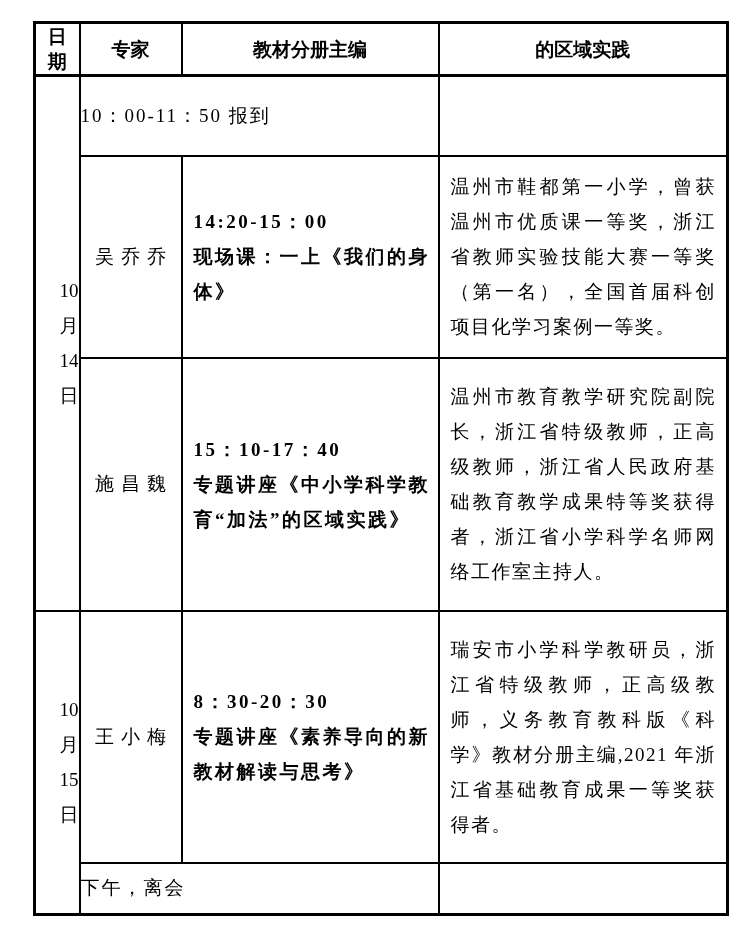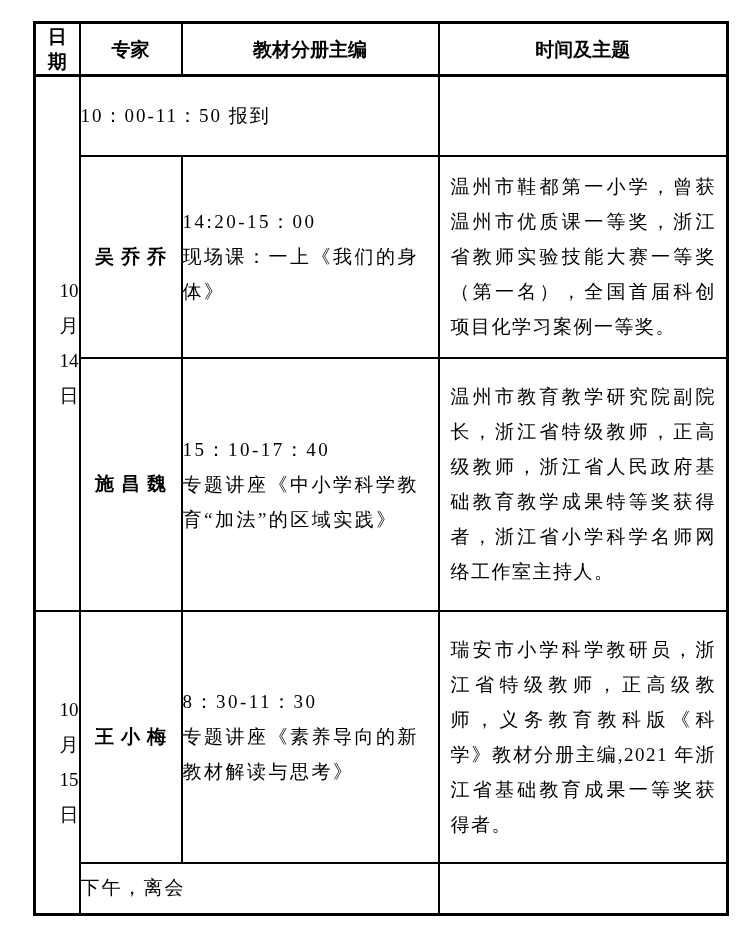"时间及主题" th { text: 时间及主题 -> 的区域实践 }
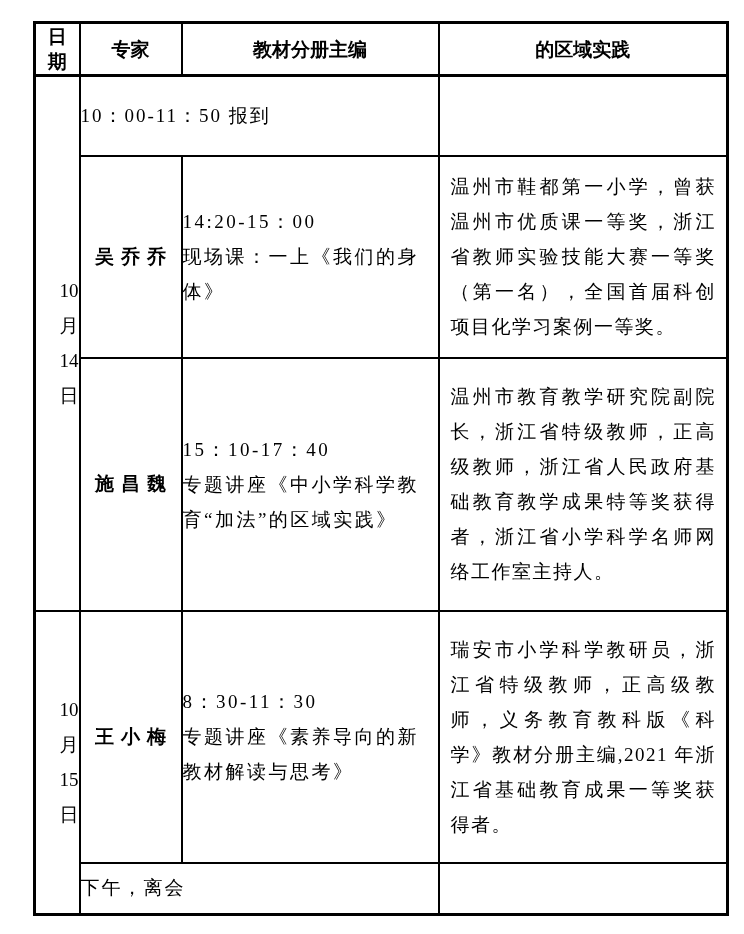"14:20-15：00" td.topic-cell { font-weight: none -> bold; padding-left: none -> 11px }
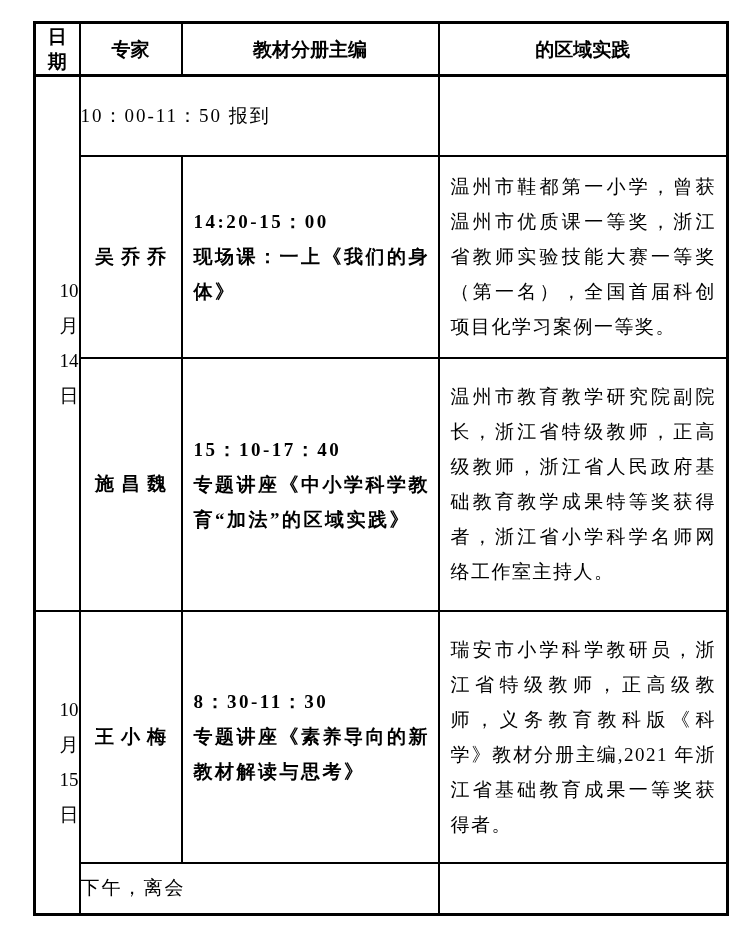"吴乔乔" td.name-cell { font-weight: bold -> none }
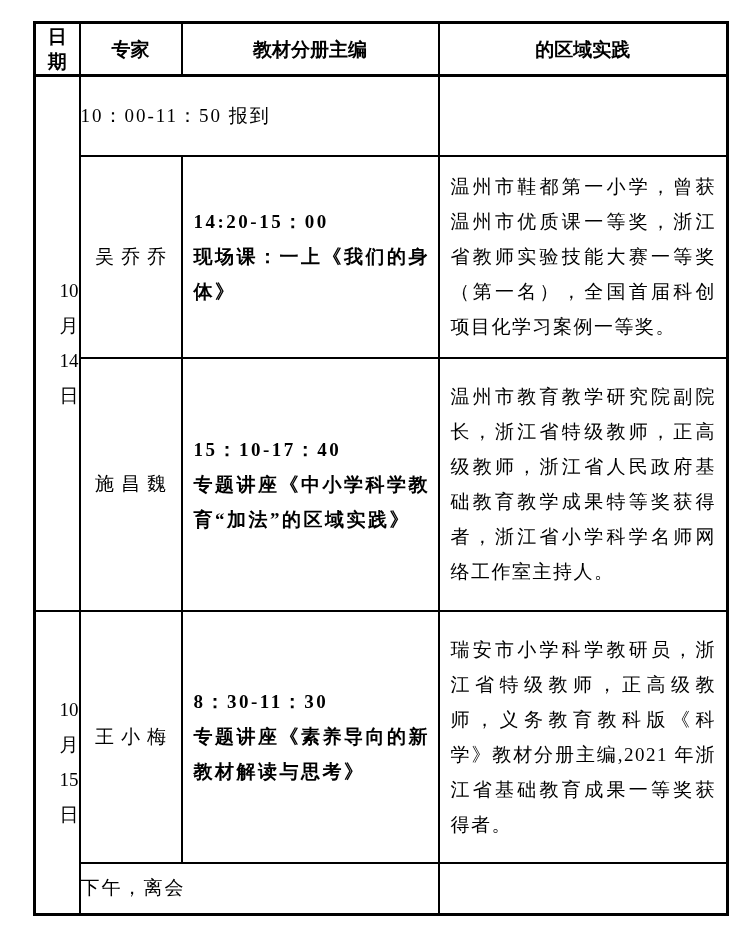"8：30-11：30" span.block { text: 30-11 -> 30-20 }
